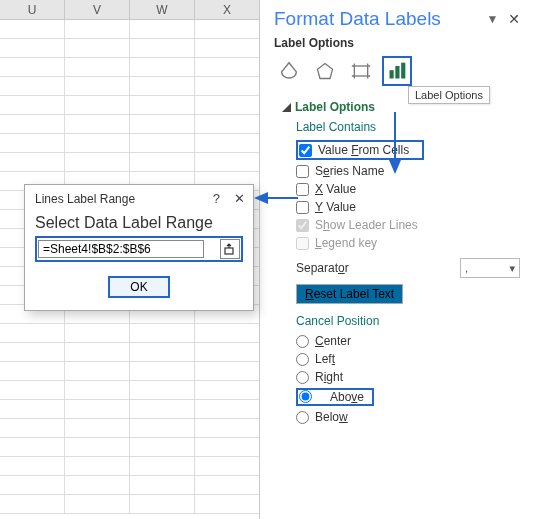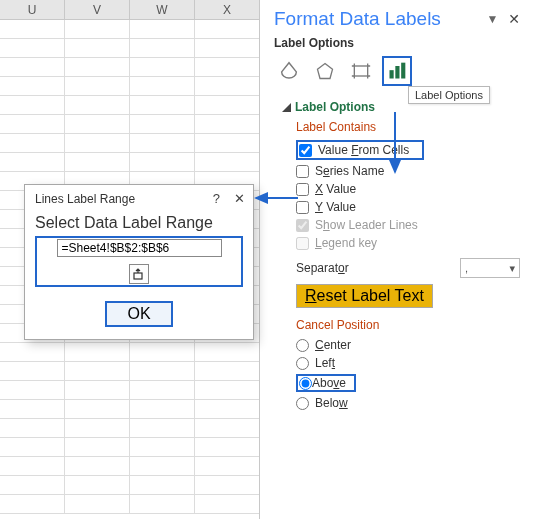"Label Contains" .group-title { color: #c2410c -> #0f766e }
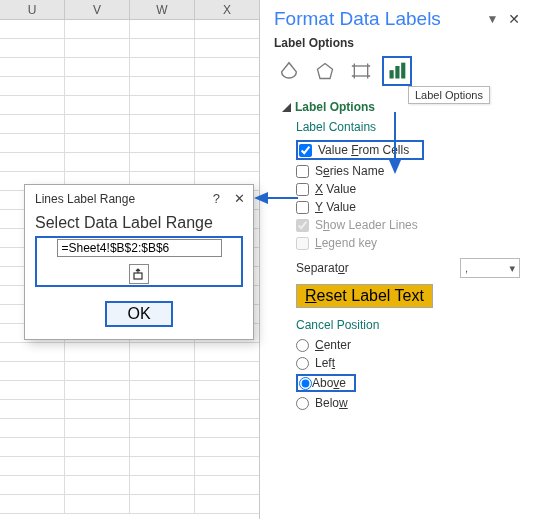"=Sheet4!$B$2:$B$6" .range-row { flex-direction: column -> none; gap: 7px -> 16px }
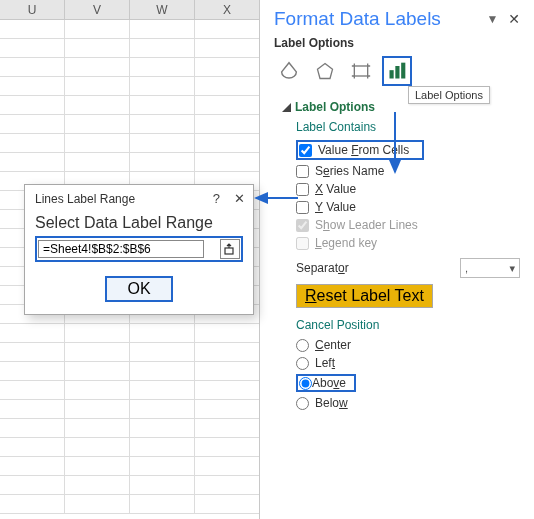"OK" .okbtn { font-size: 16px -> 12px }
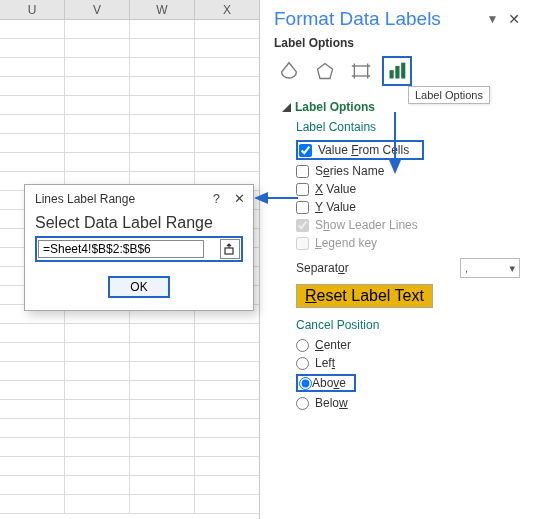"Reset Label Text" .btn { background: #eab308 -> #0369a1; font-size: 16px -> 12px }
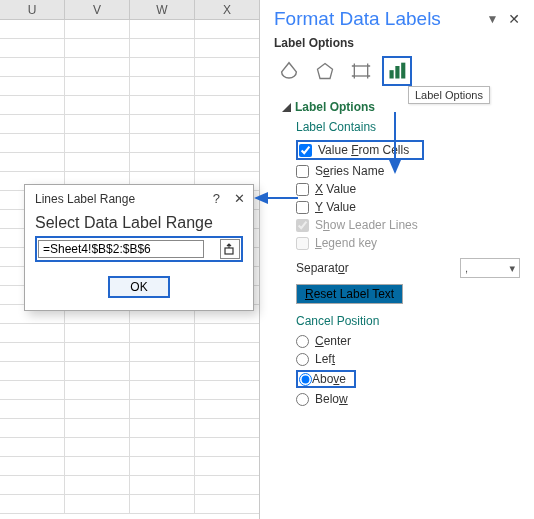"Right" div.rad-row { html: none -> <div> <input> <span>R<span>i</span>ght</span> </div> }
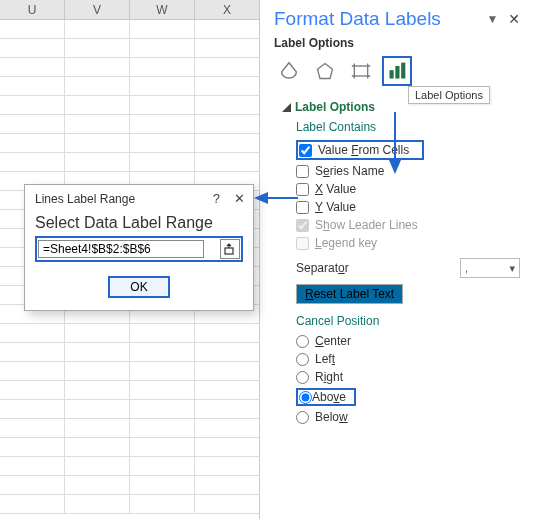"Above" .rad-hi { align-items: flex-end -> flex-start; gap: 0 -> 18px }
